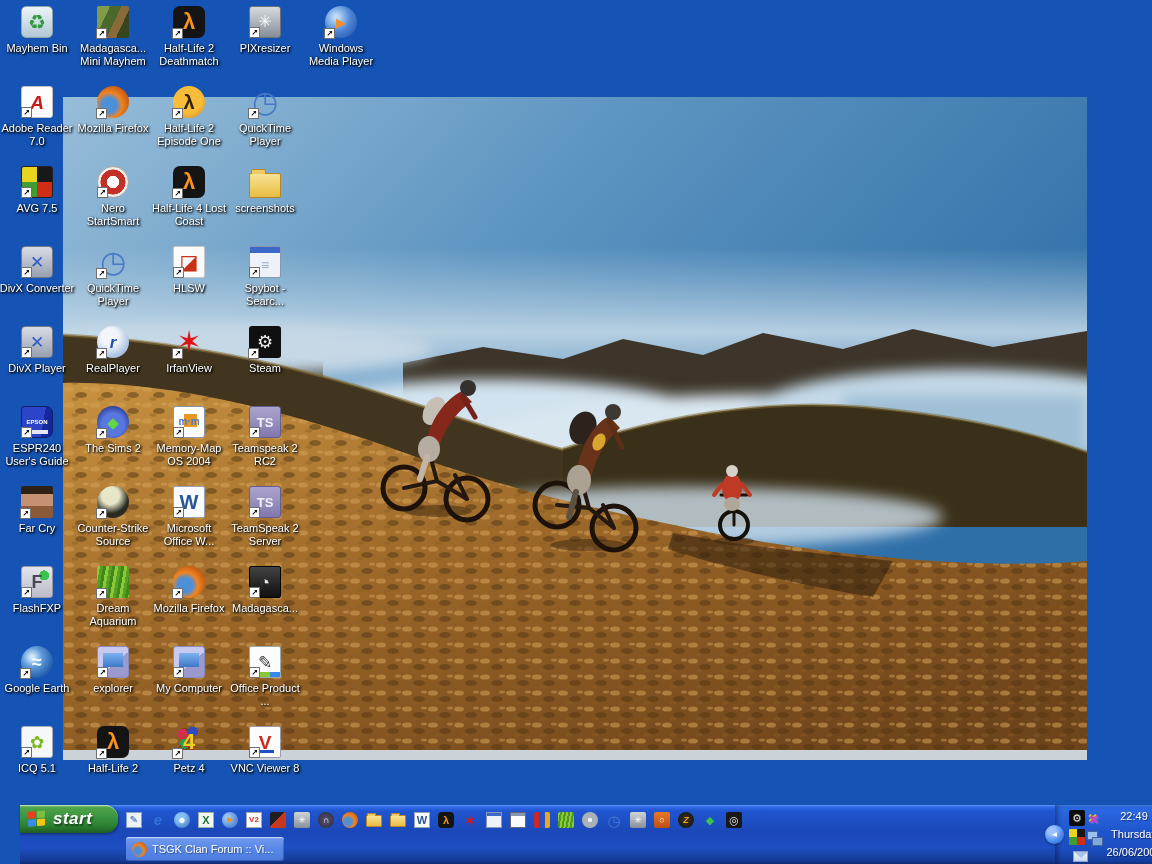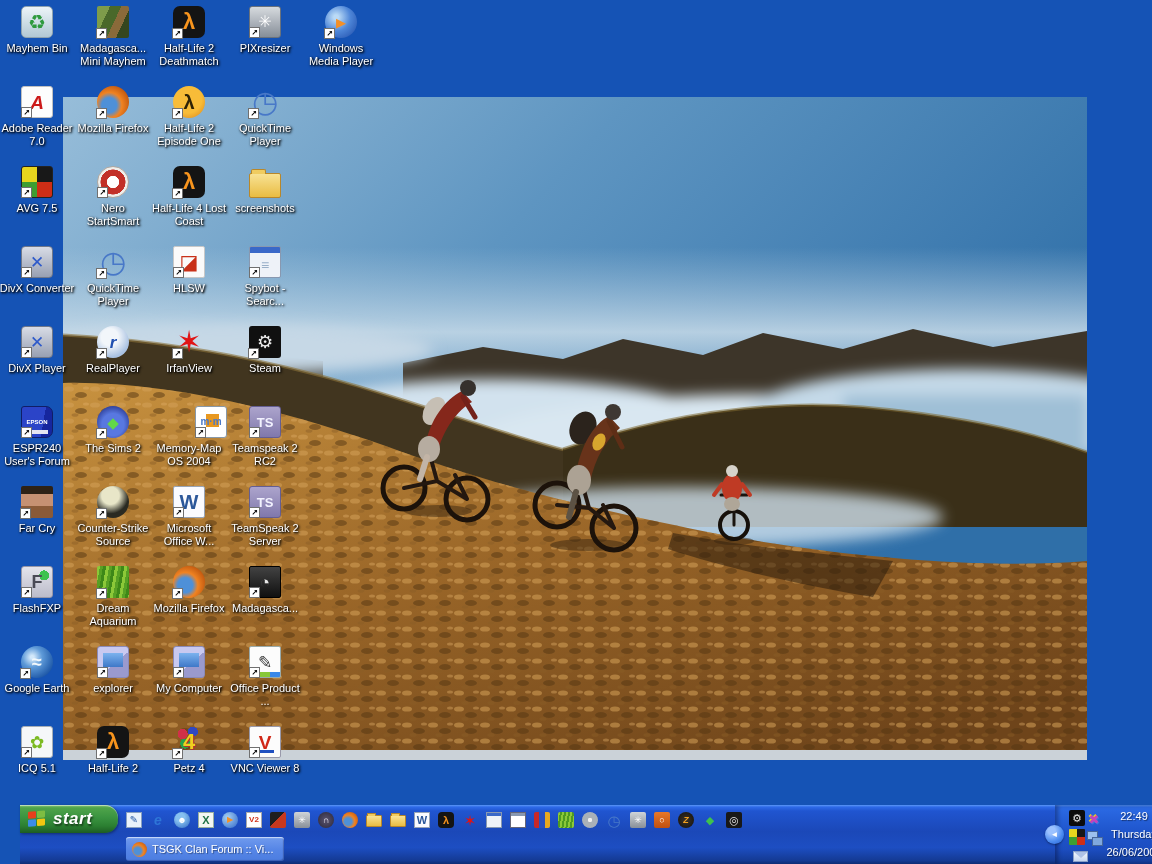"m·m" div.dicon { align-items: flex-end -> none }
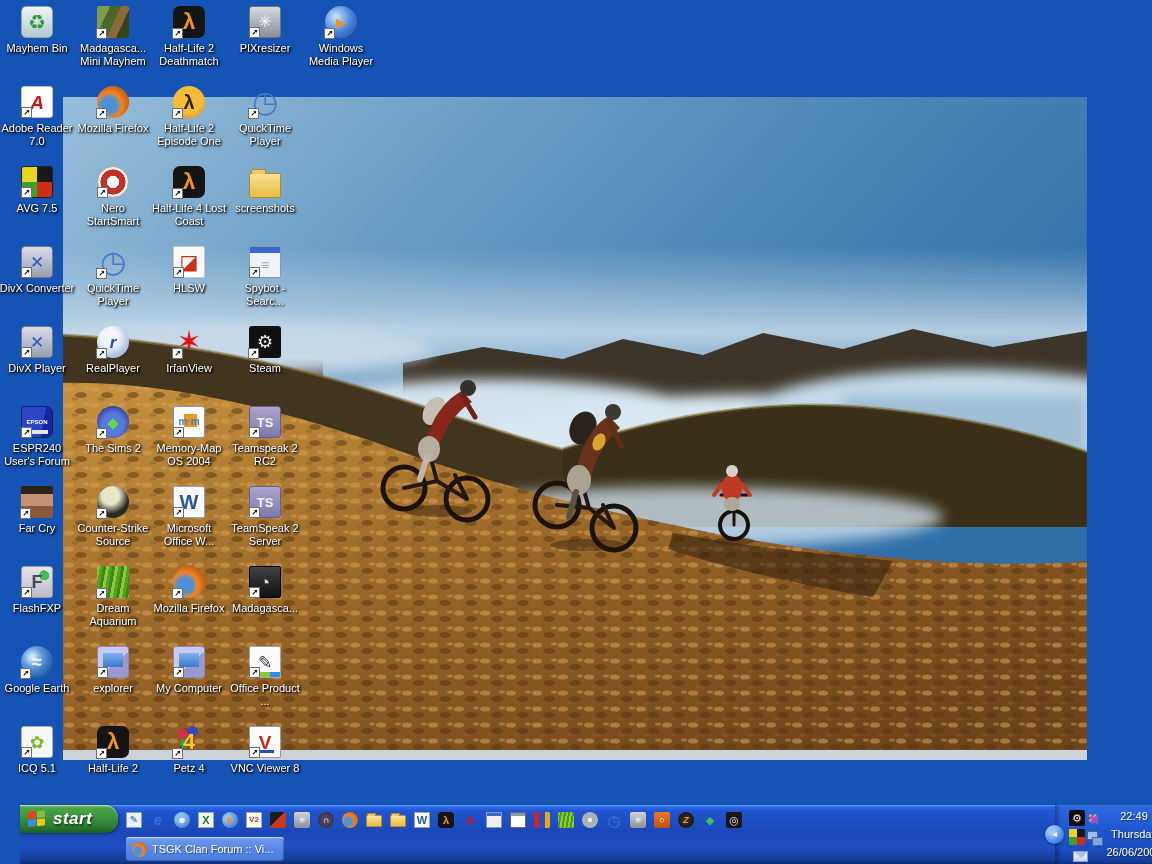"ESPR240 User's Forum" div.dlbl { text: Forum -> Guide }
